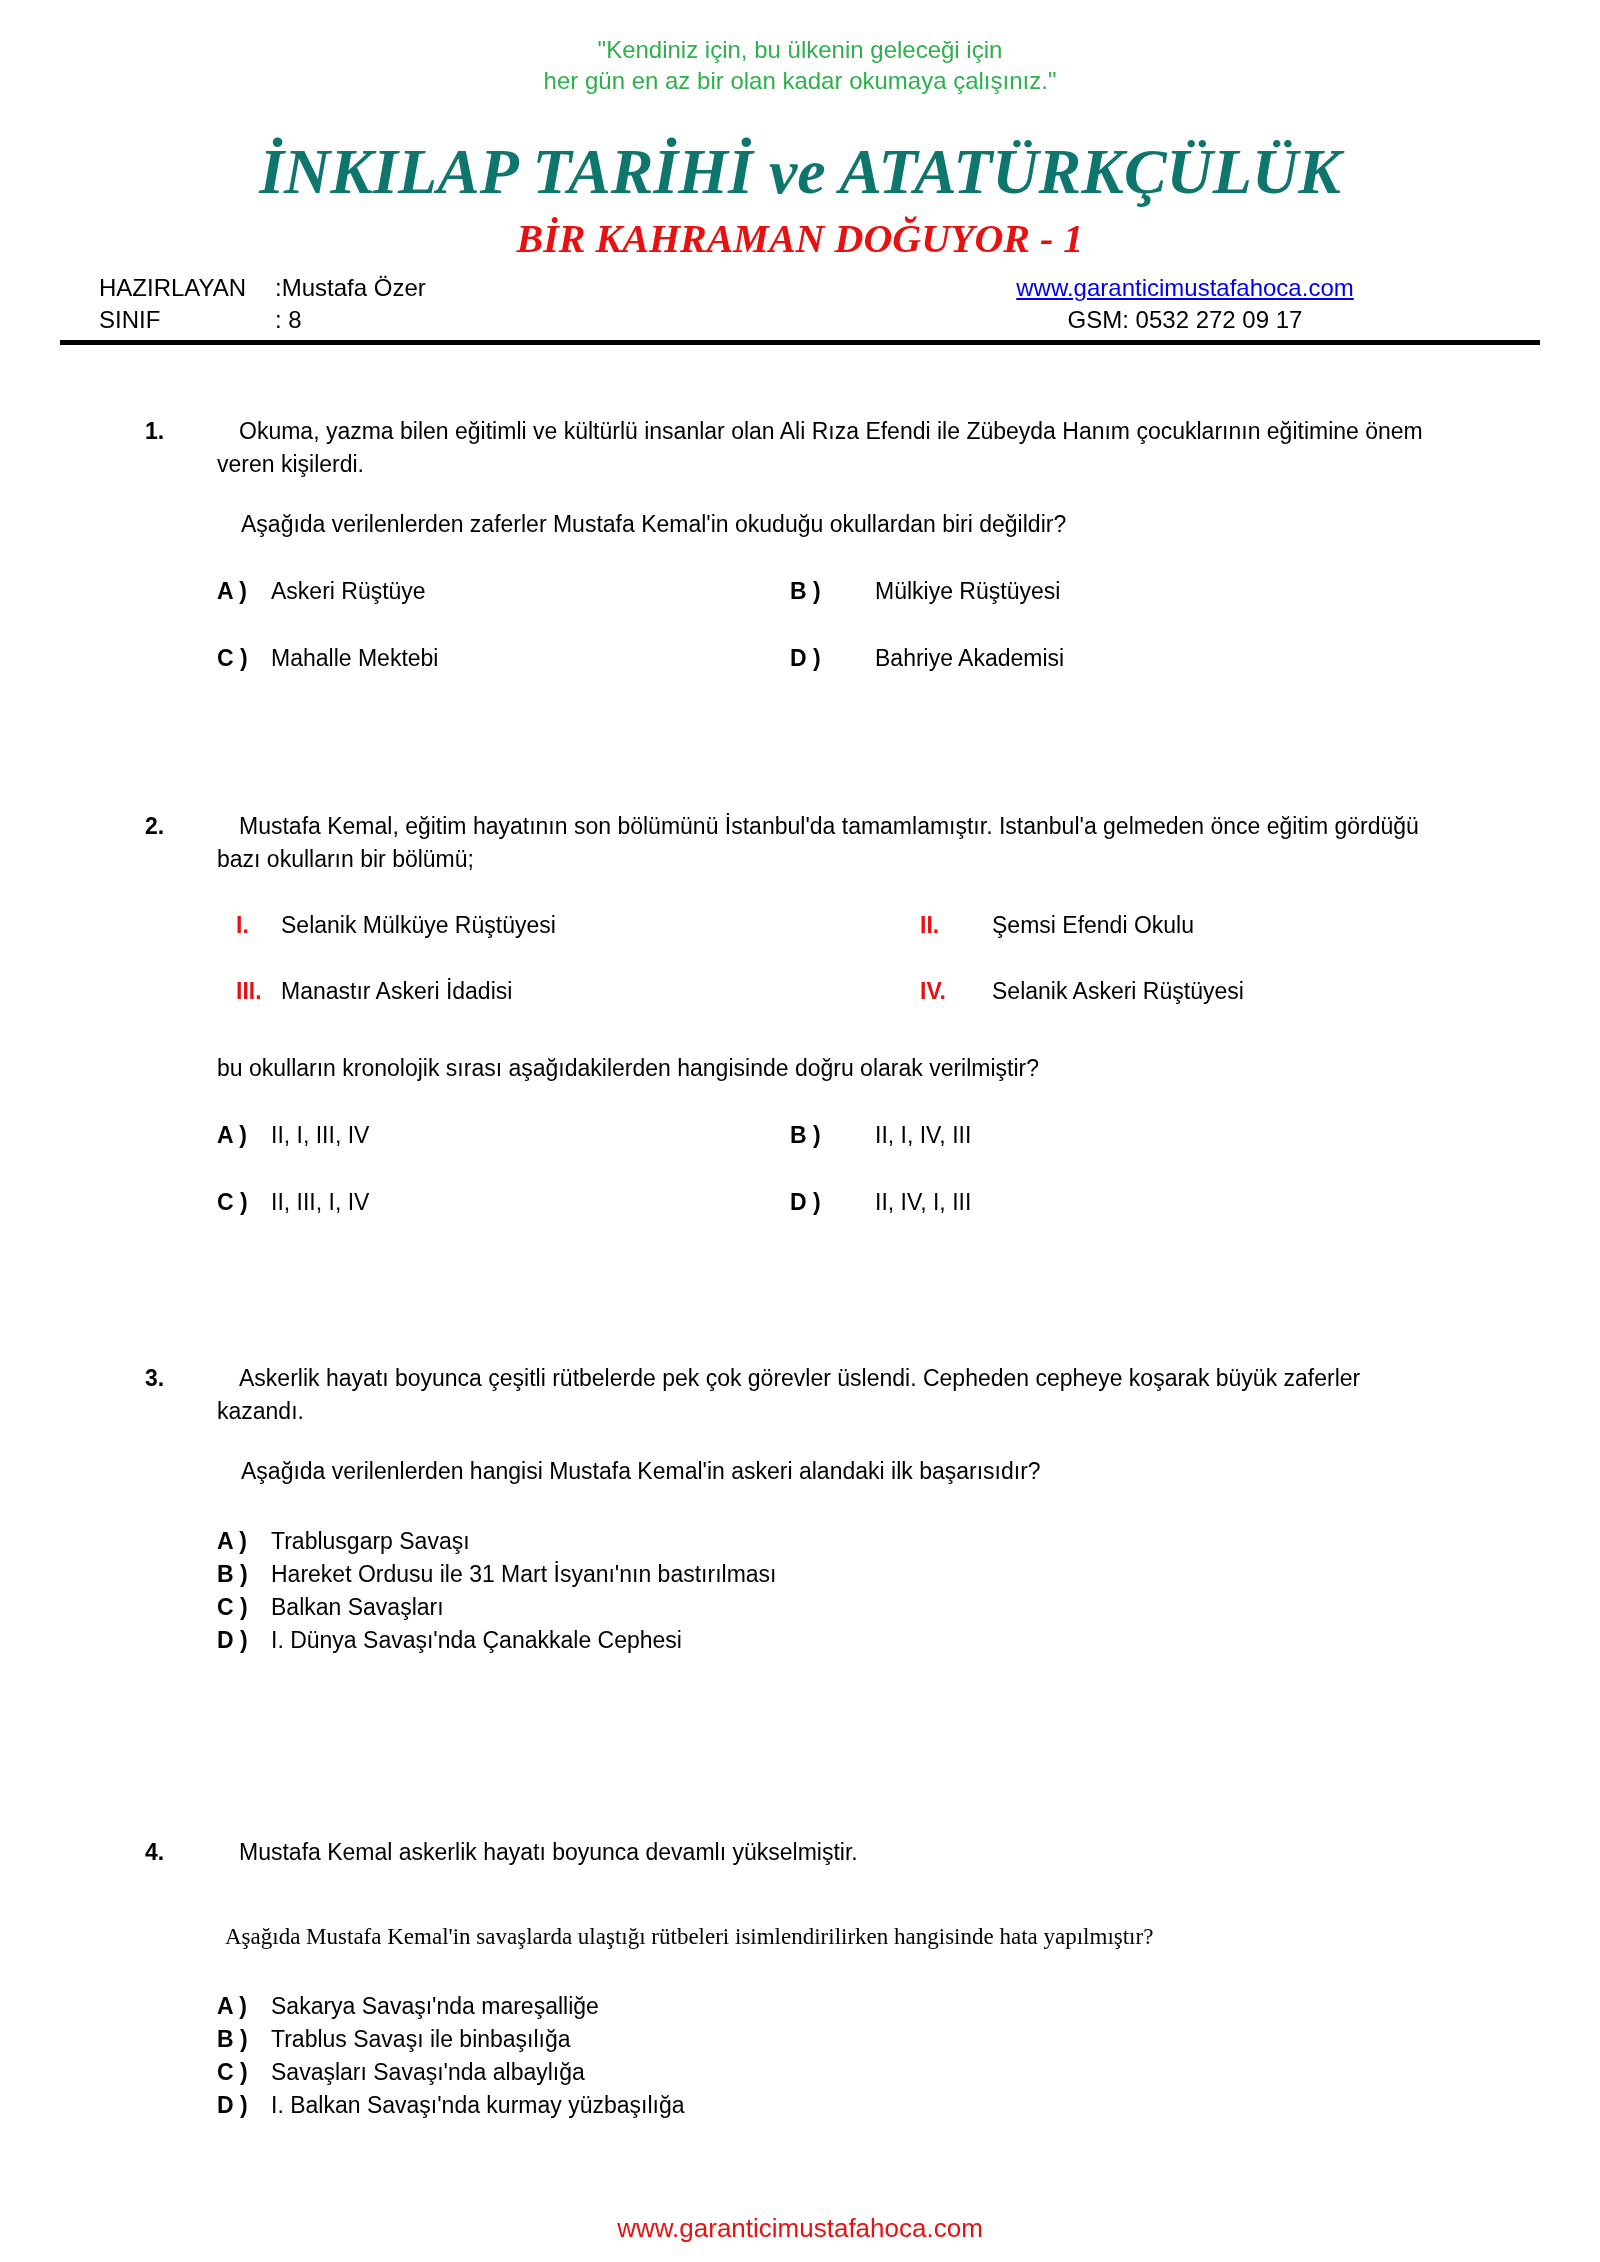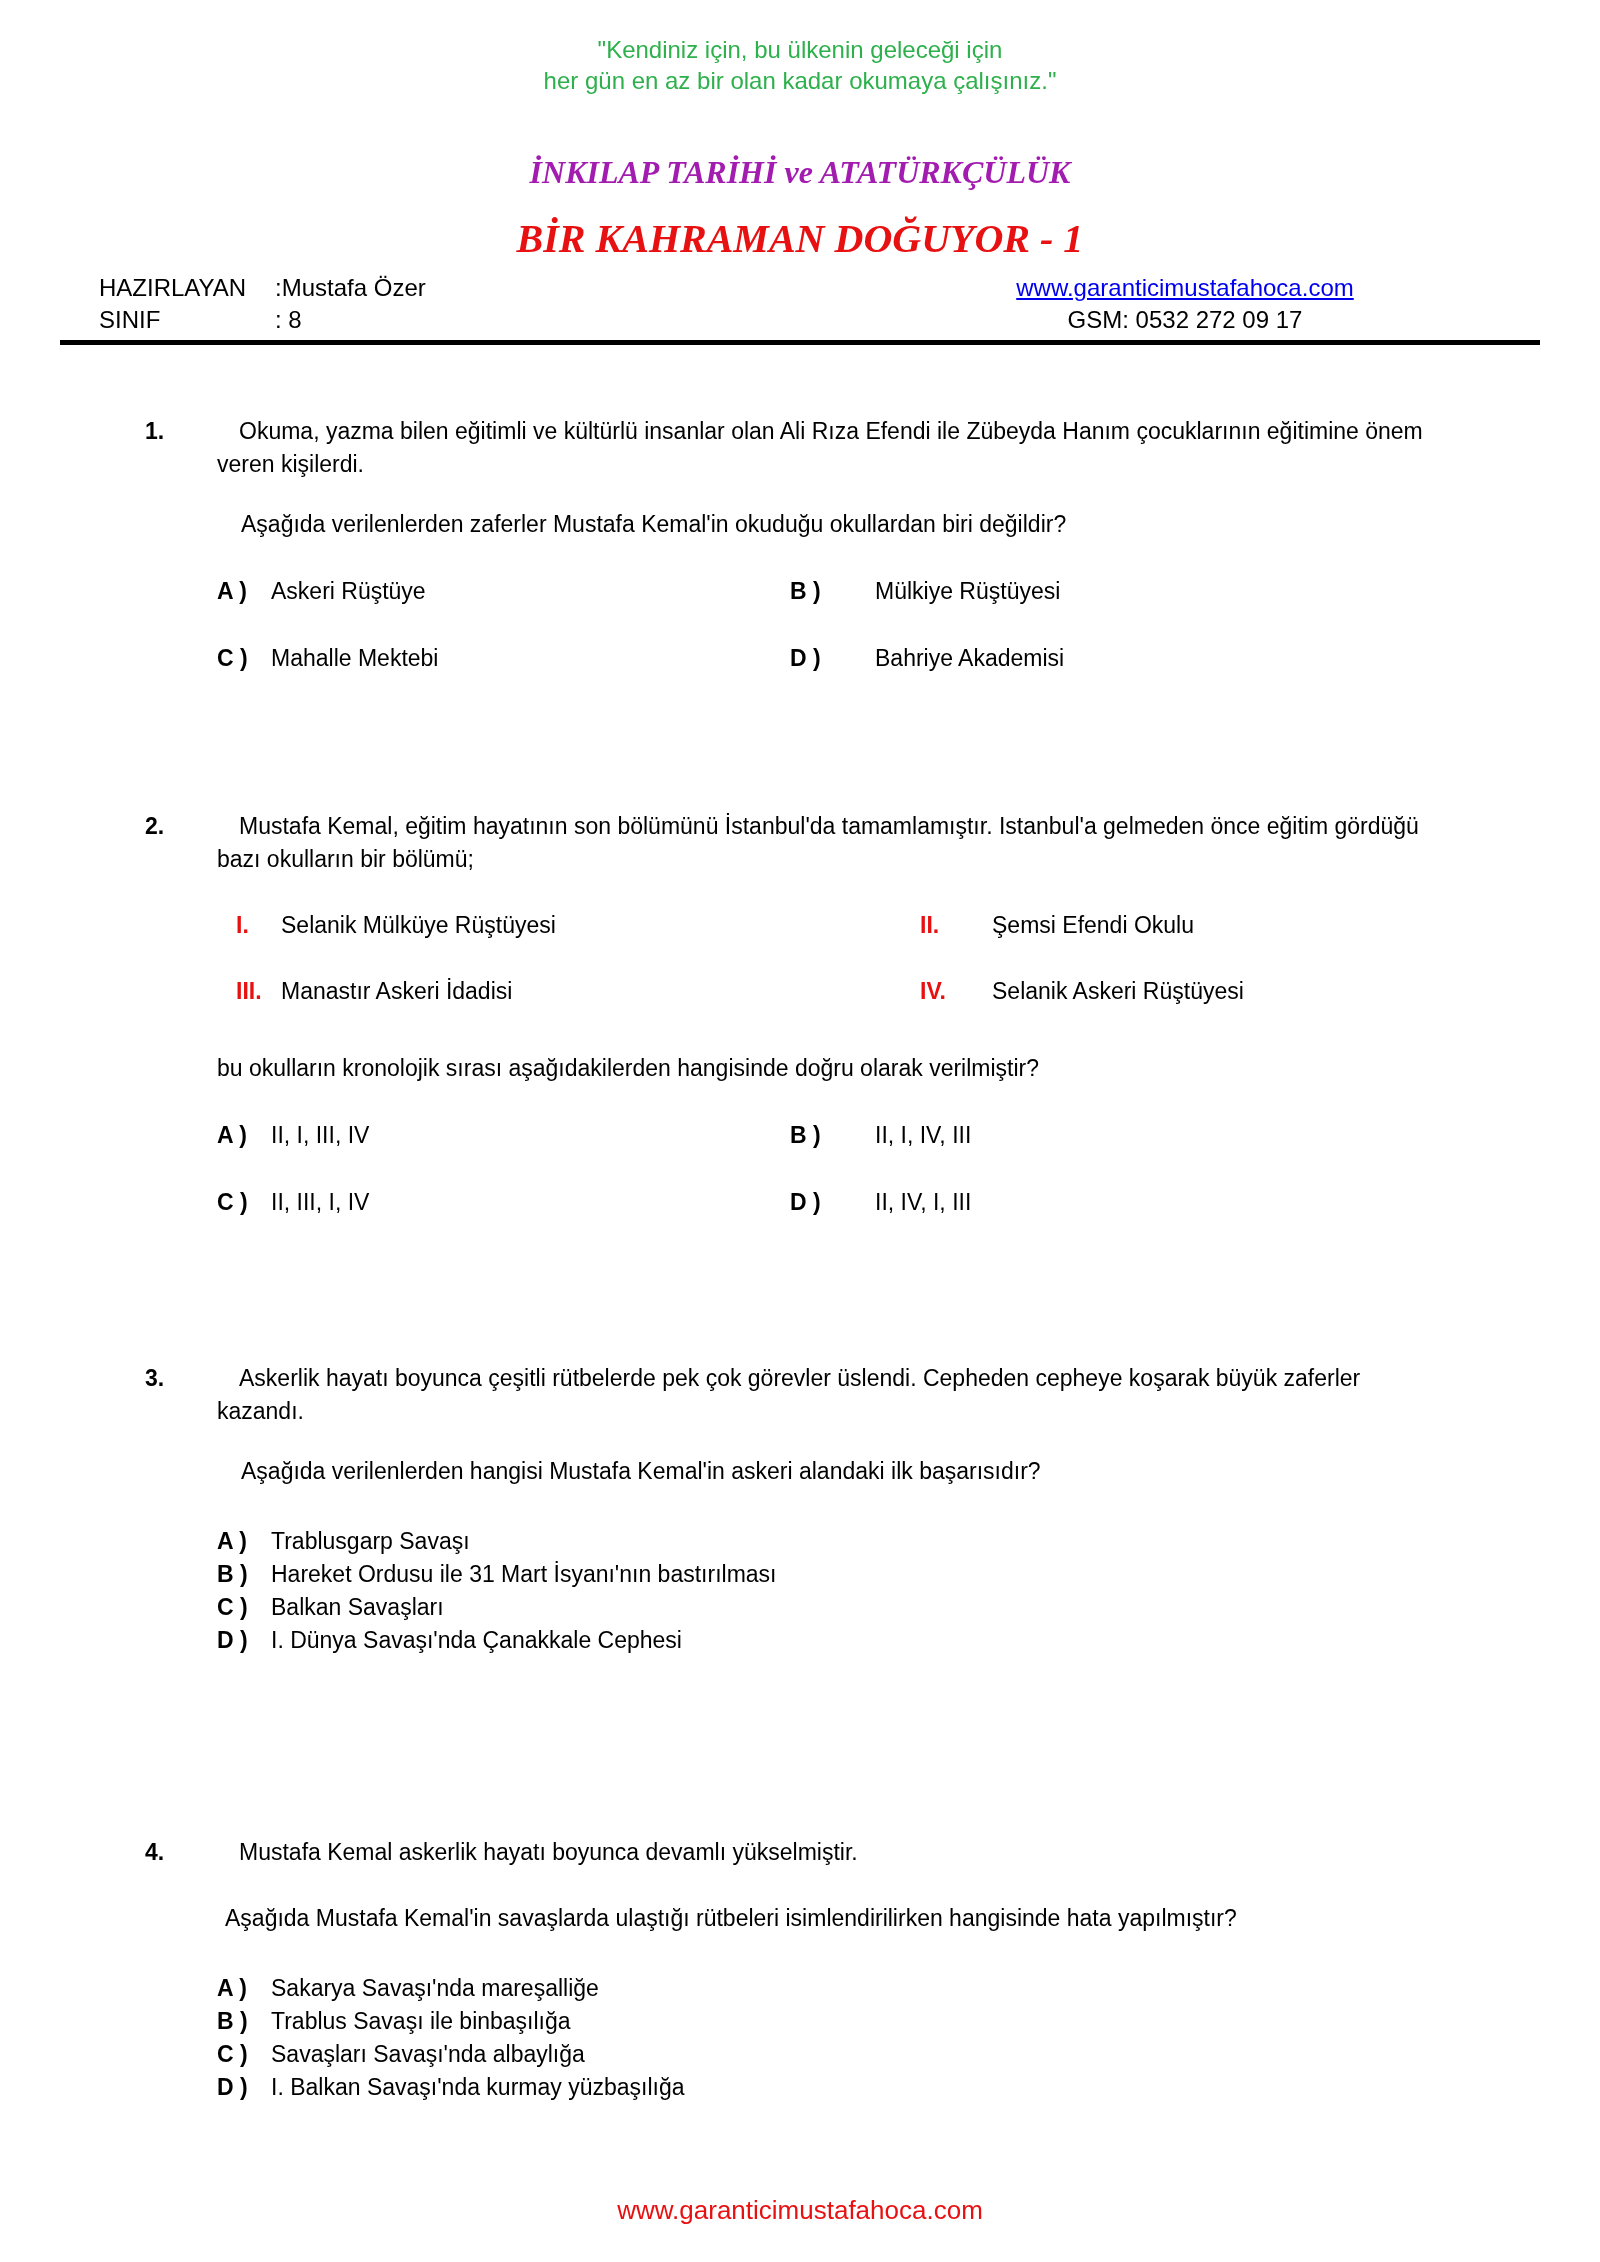"İNKILAP TARİHİ ve ATATÜRKÇÜLÜK" .title { color: #a21caf -> #0f766e; font-size: 32px -> 64px }
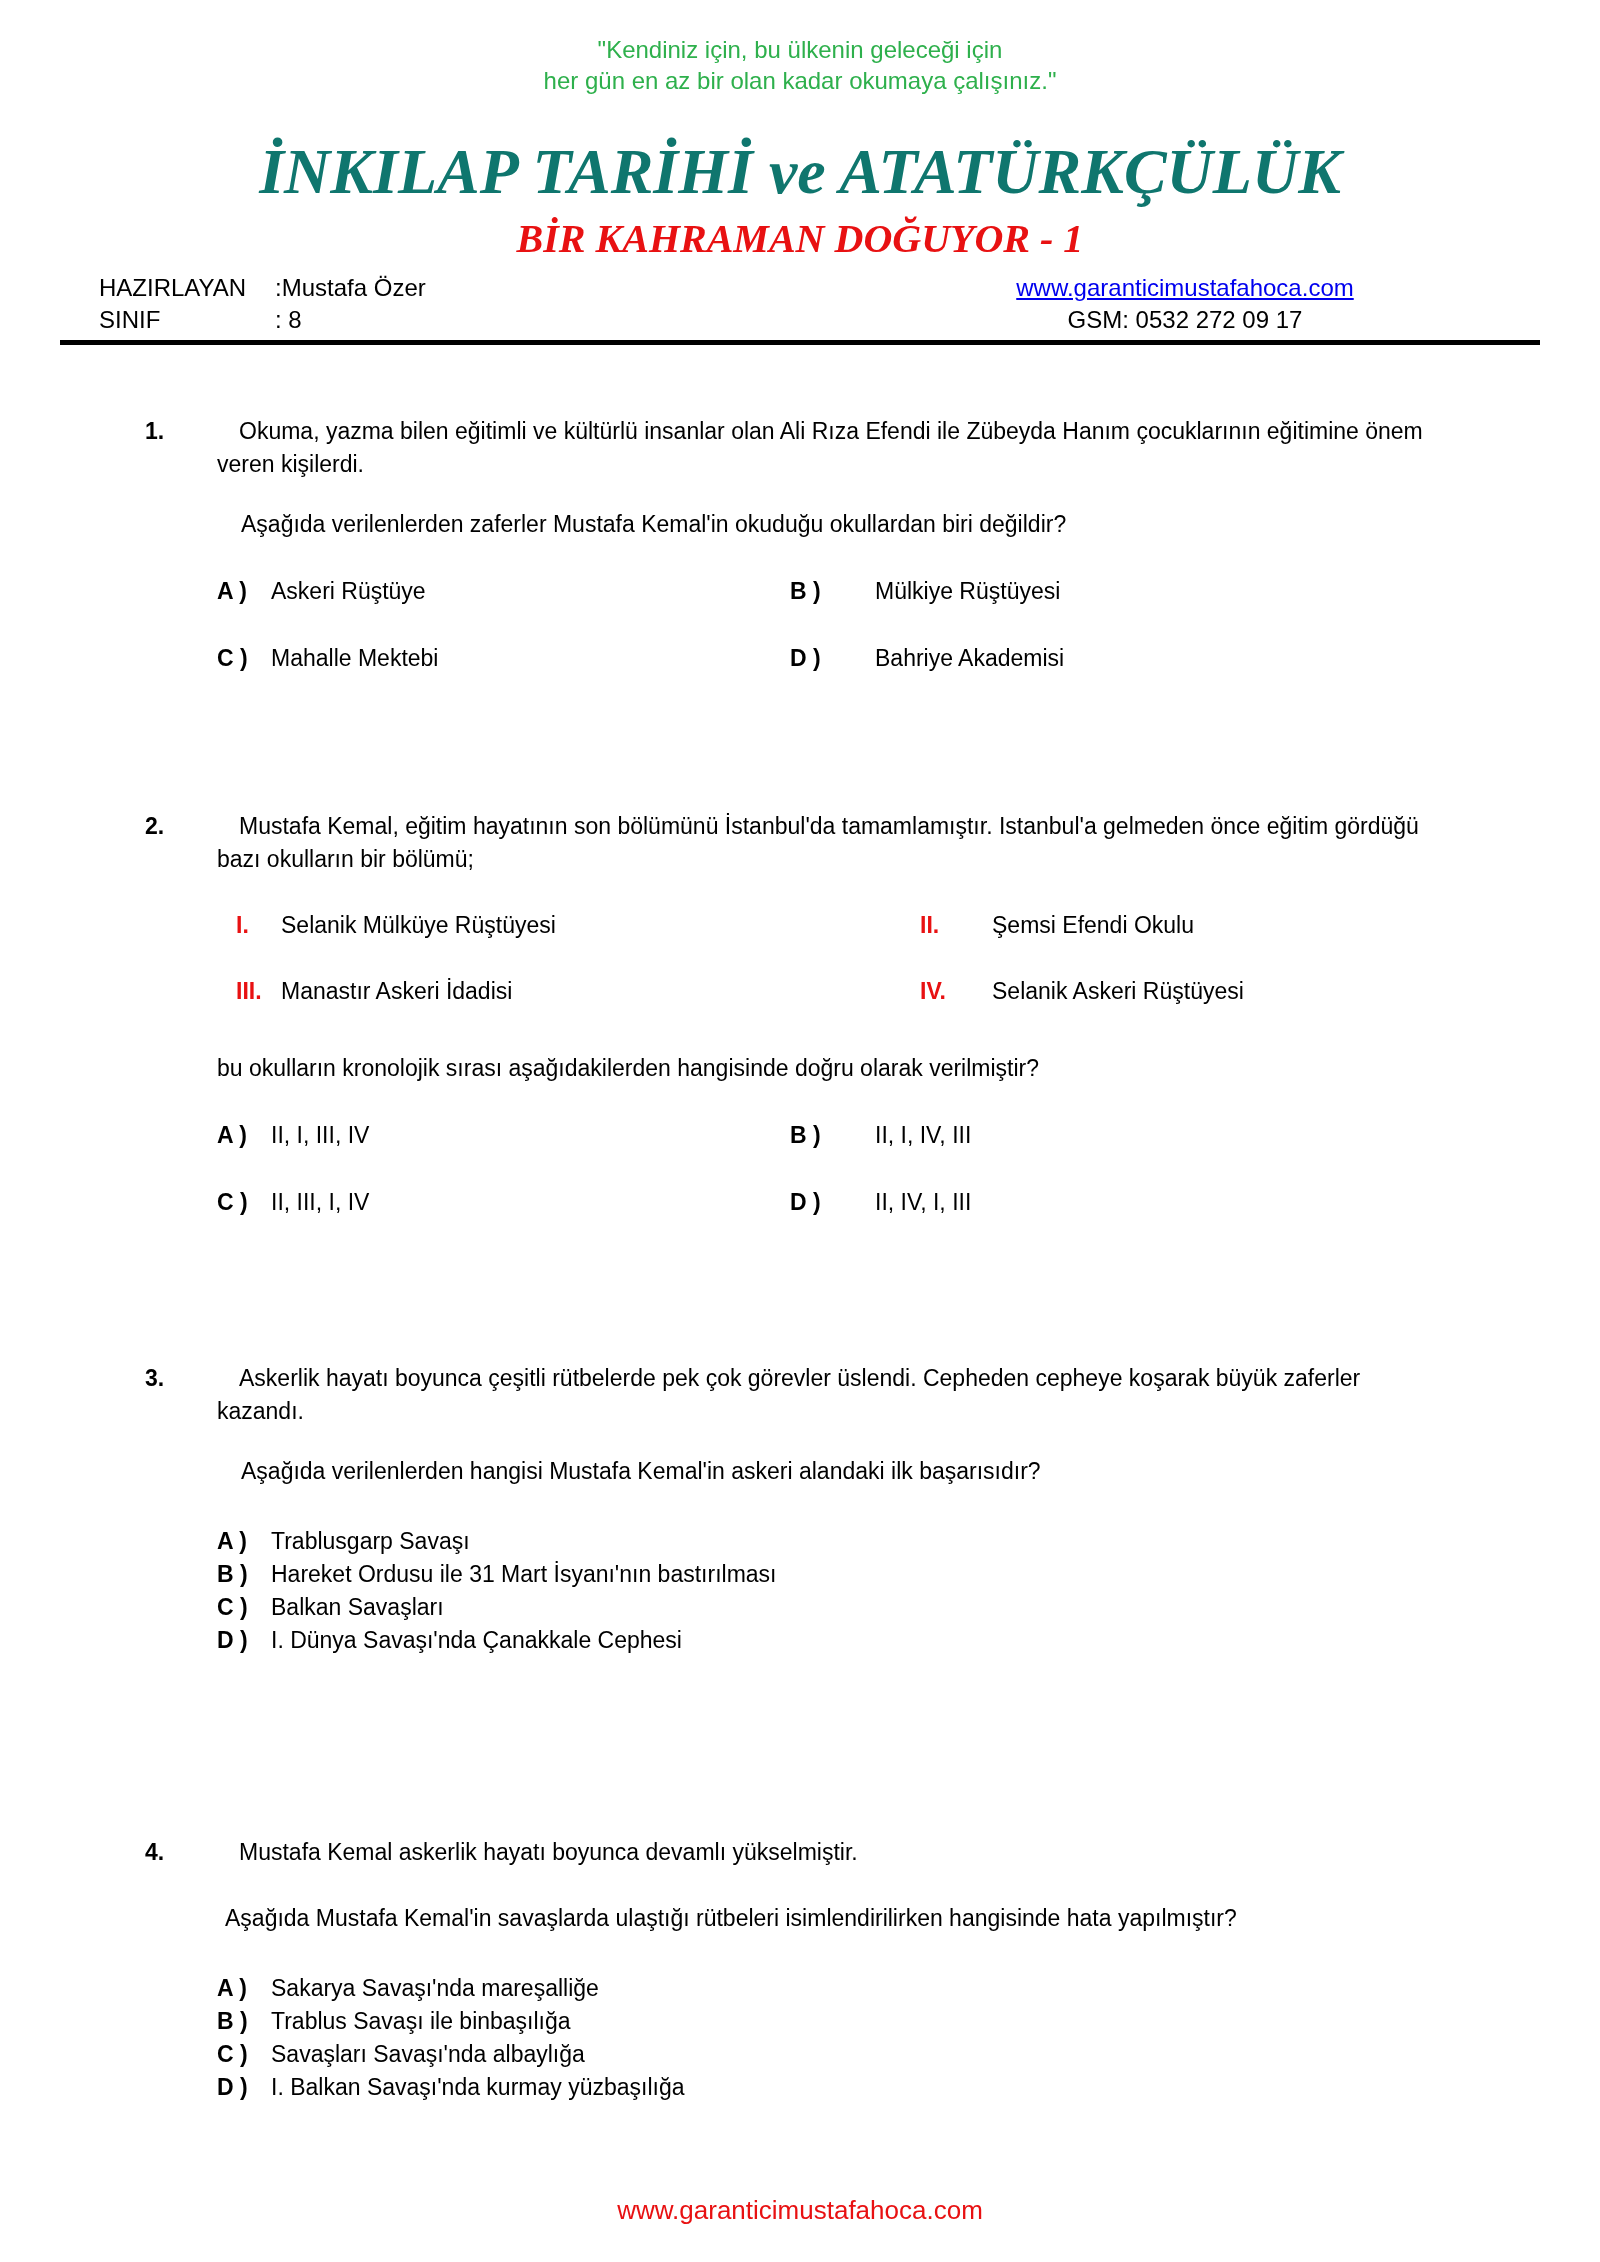"Aşağıda Mustafa Kemal'in savaşlarda" .qprompt.tight { font-family: none -> Liberation Serif, serif; margin-top: 33px -> 51px }
